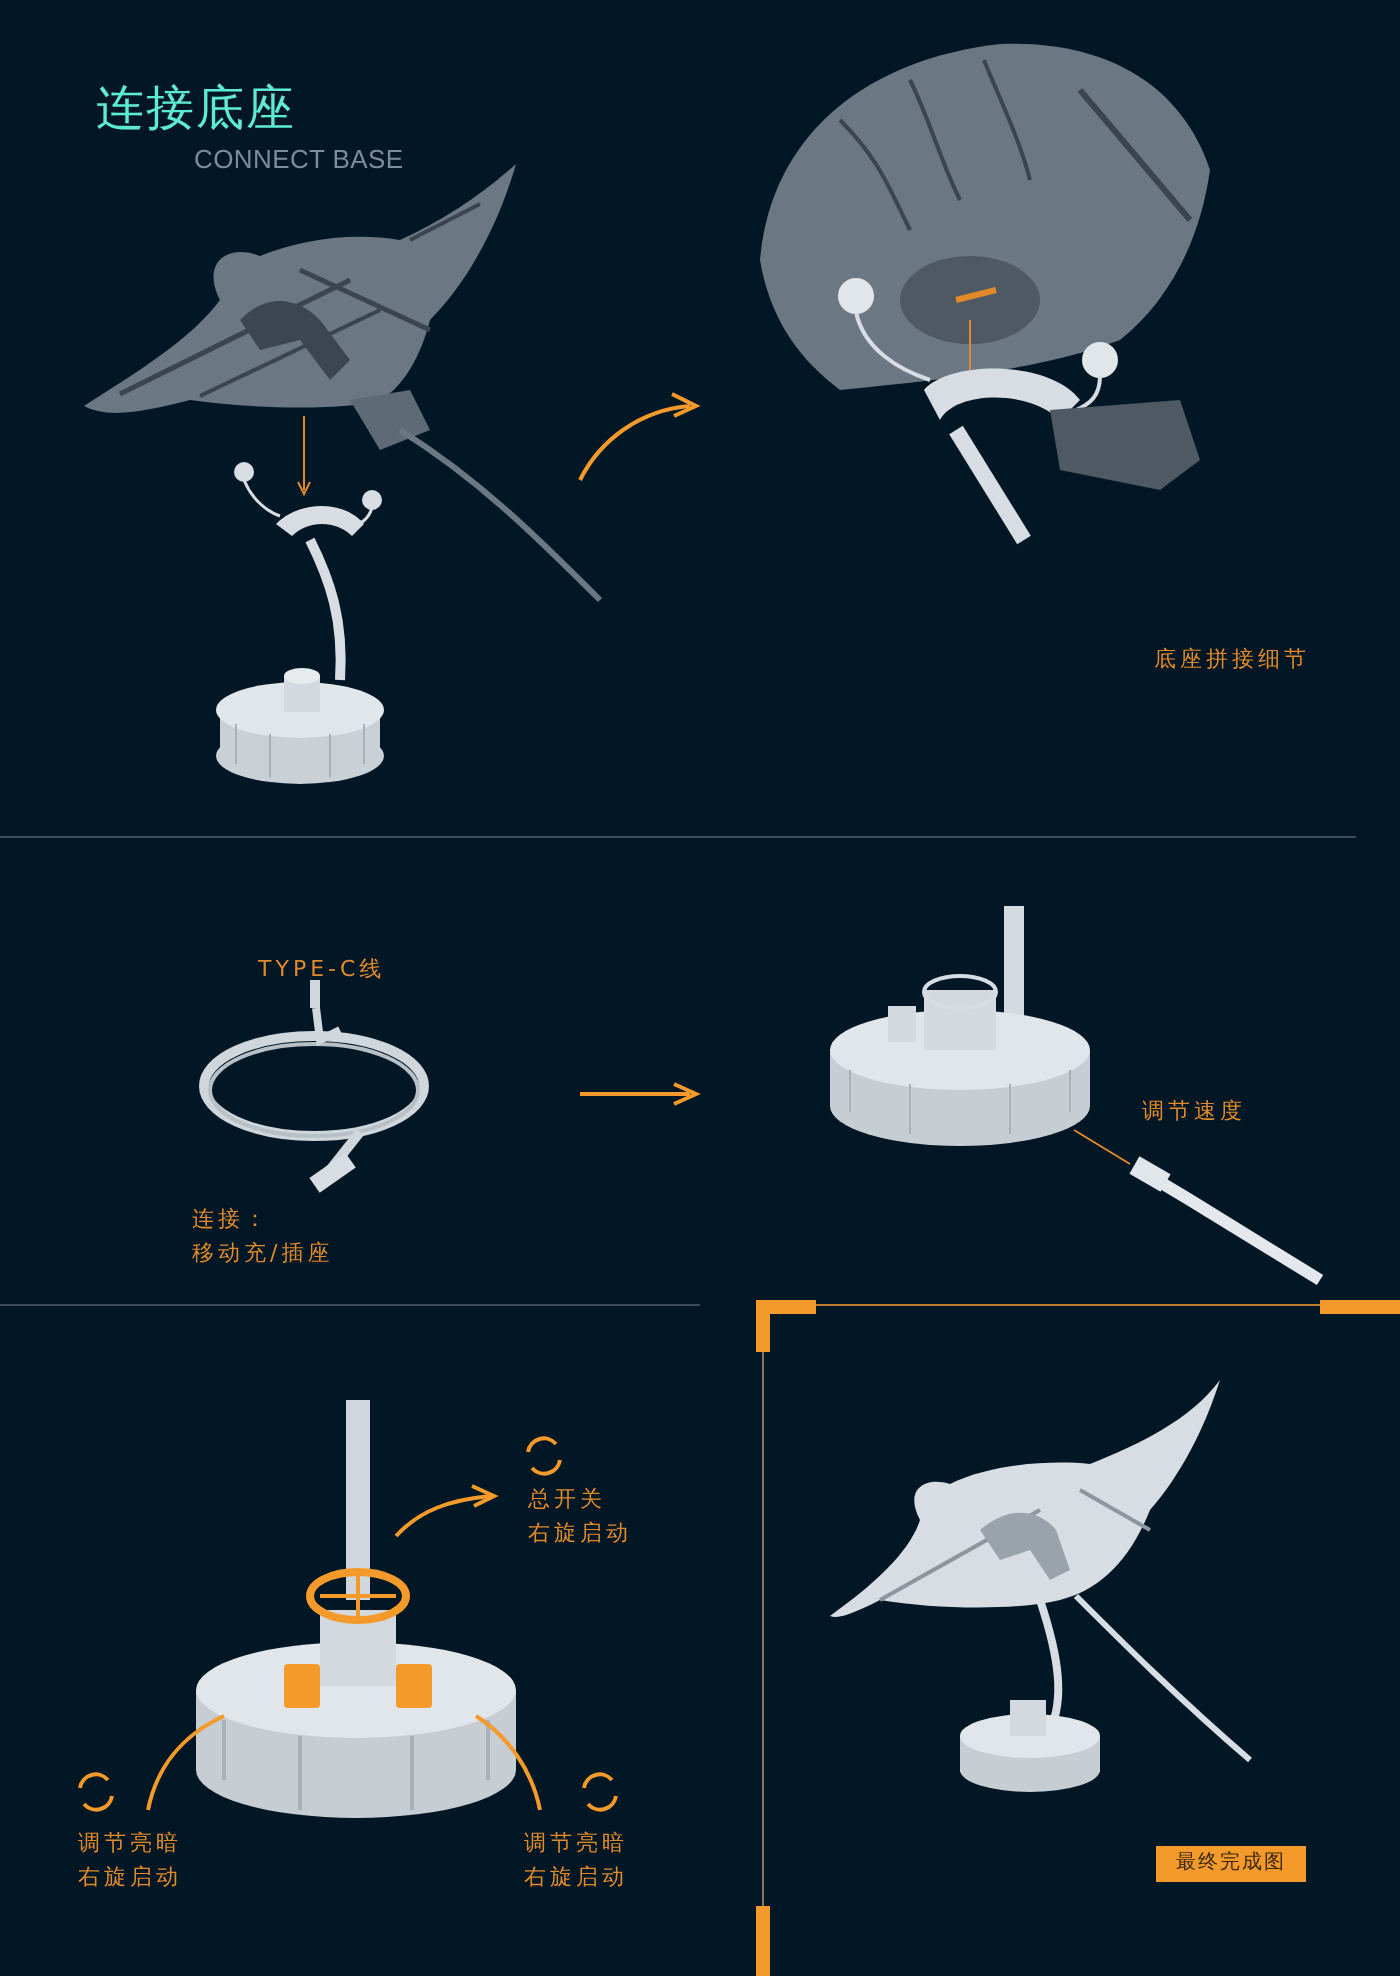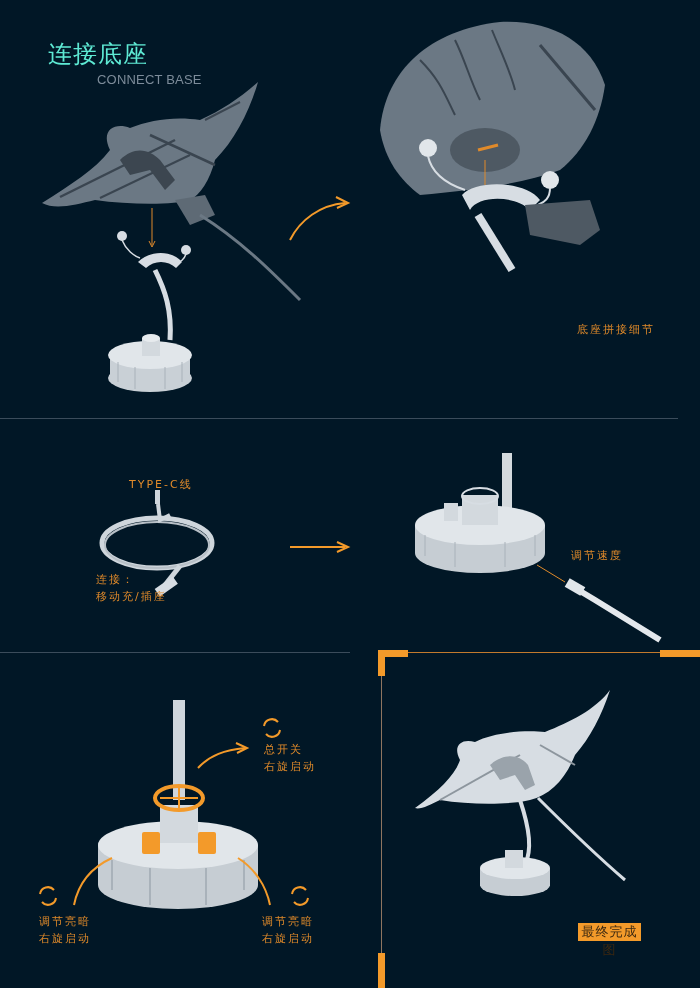"连接：" div.abs { top: 571px -> 601px }
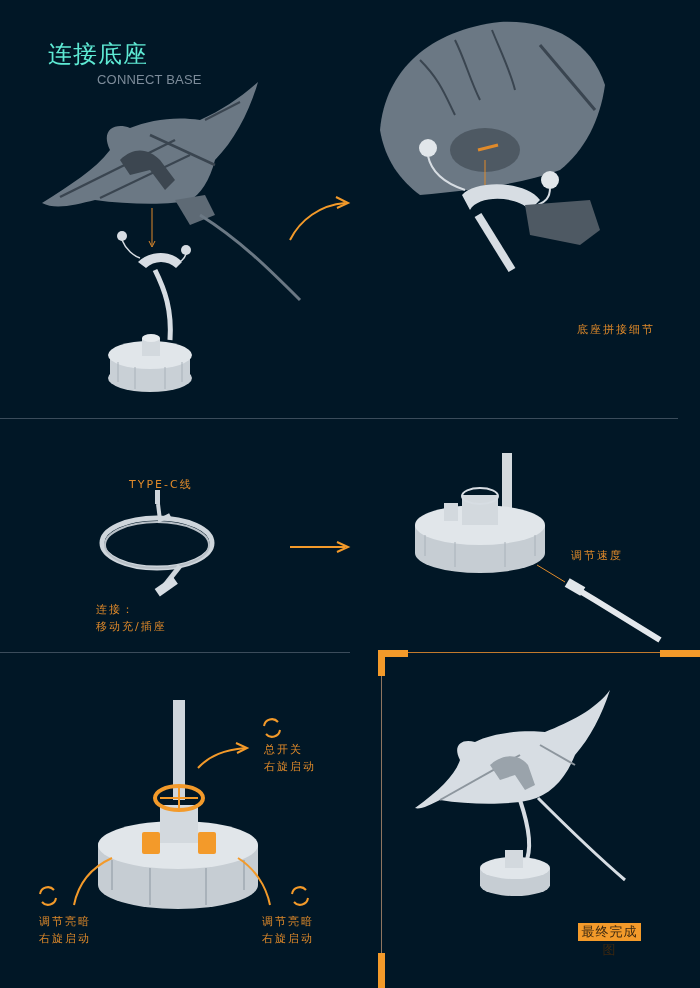"最终完成图" .badge { font-size: 13px -> 10px; width: 63px -> 75px }
